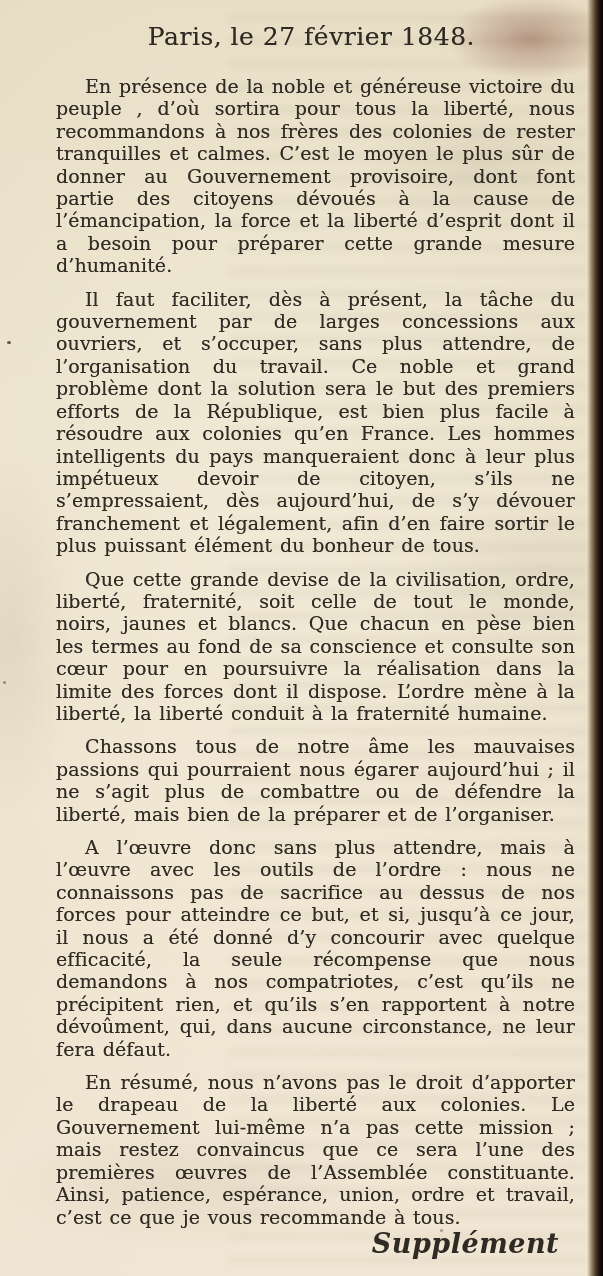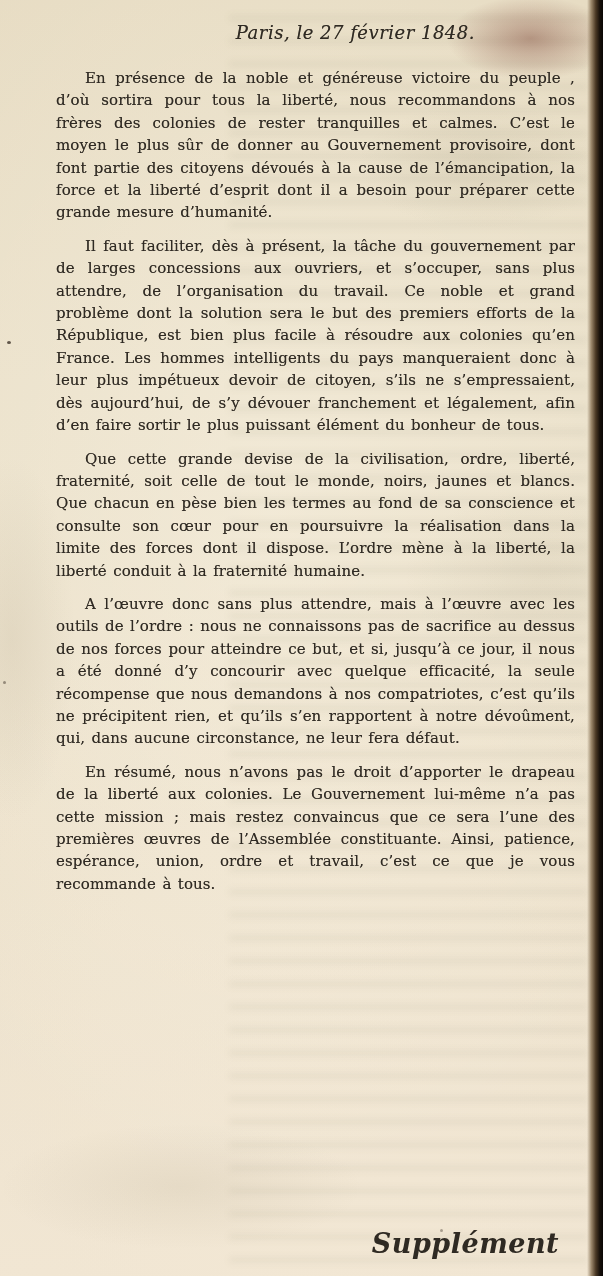"Paris, le 27 février 1848." .dateline { font-size: 18px -> 25px; font-style: italic -> none }
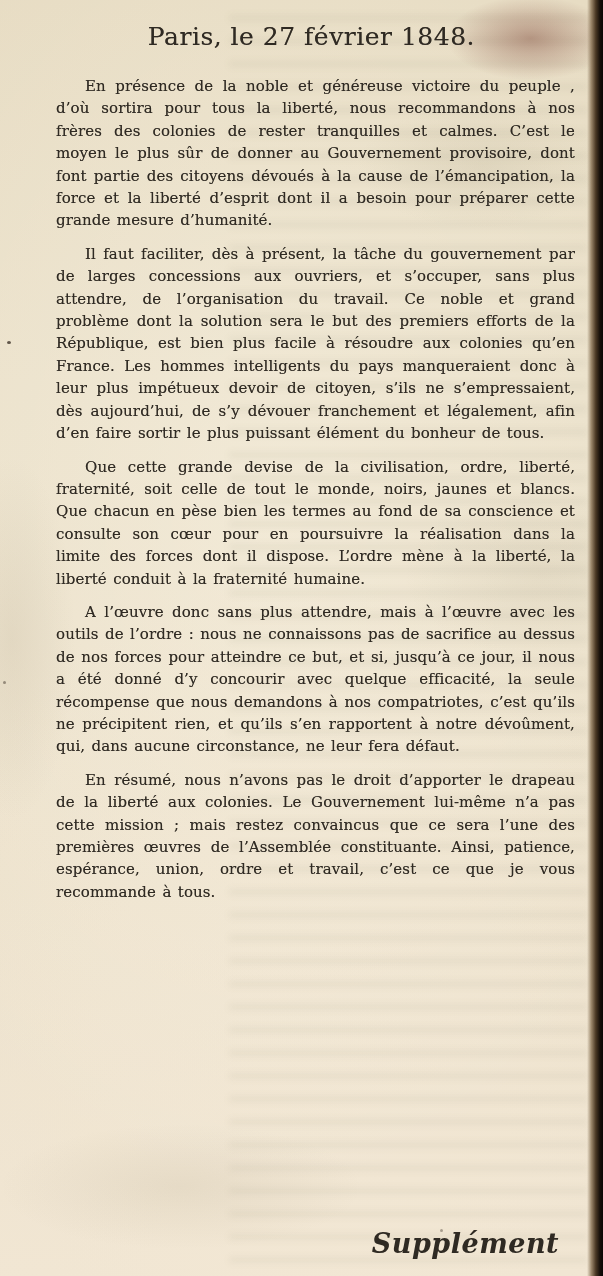"En présence de la noble" .body-text p { font-size: 15px -> 19px }
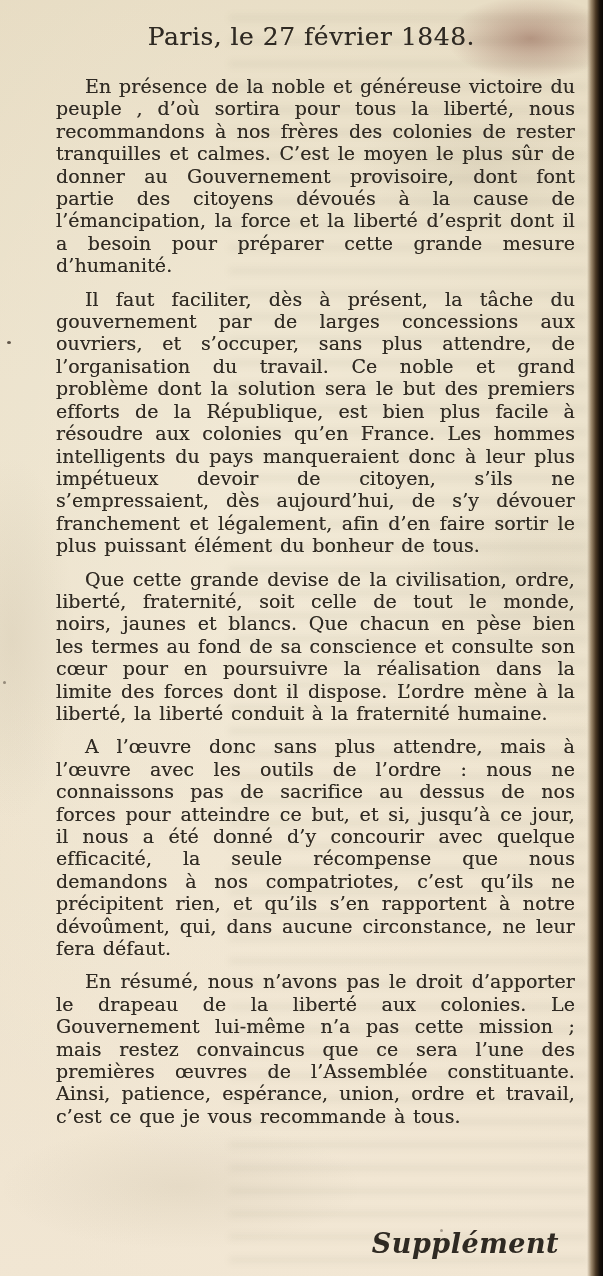"Chassons tous de notre âme" p { html: none -> <p>Chassons tous de notre âme les mauvaises passions qui pourraient nous égarer aujourd’hui ; il ne s’agit plus de combattre ou de défendre la liberté, mais bien de la préparer et de l’organiser.</p> }
